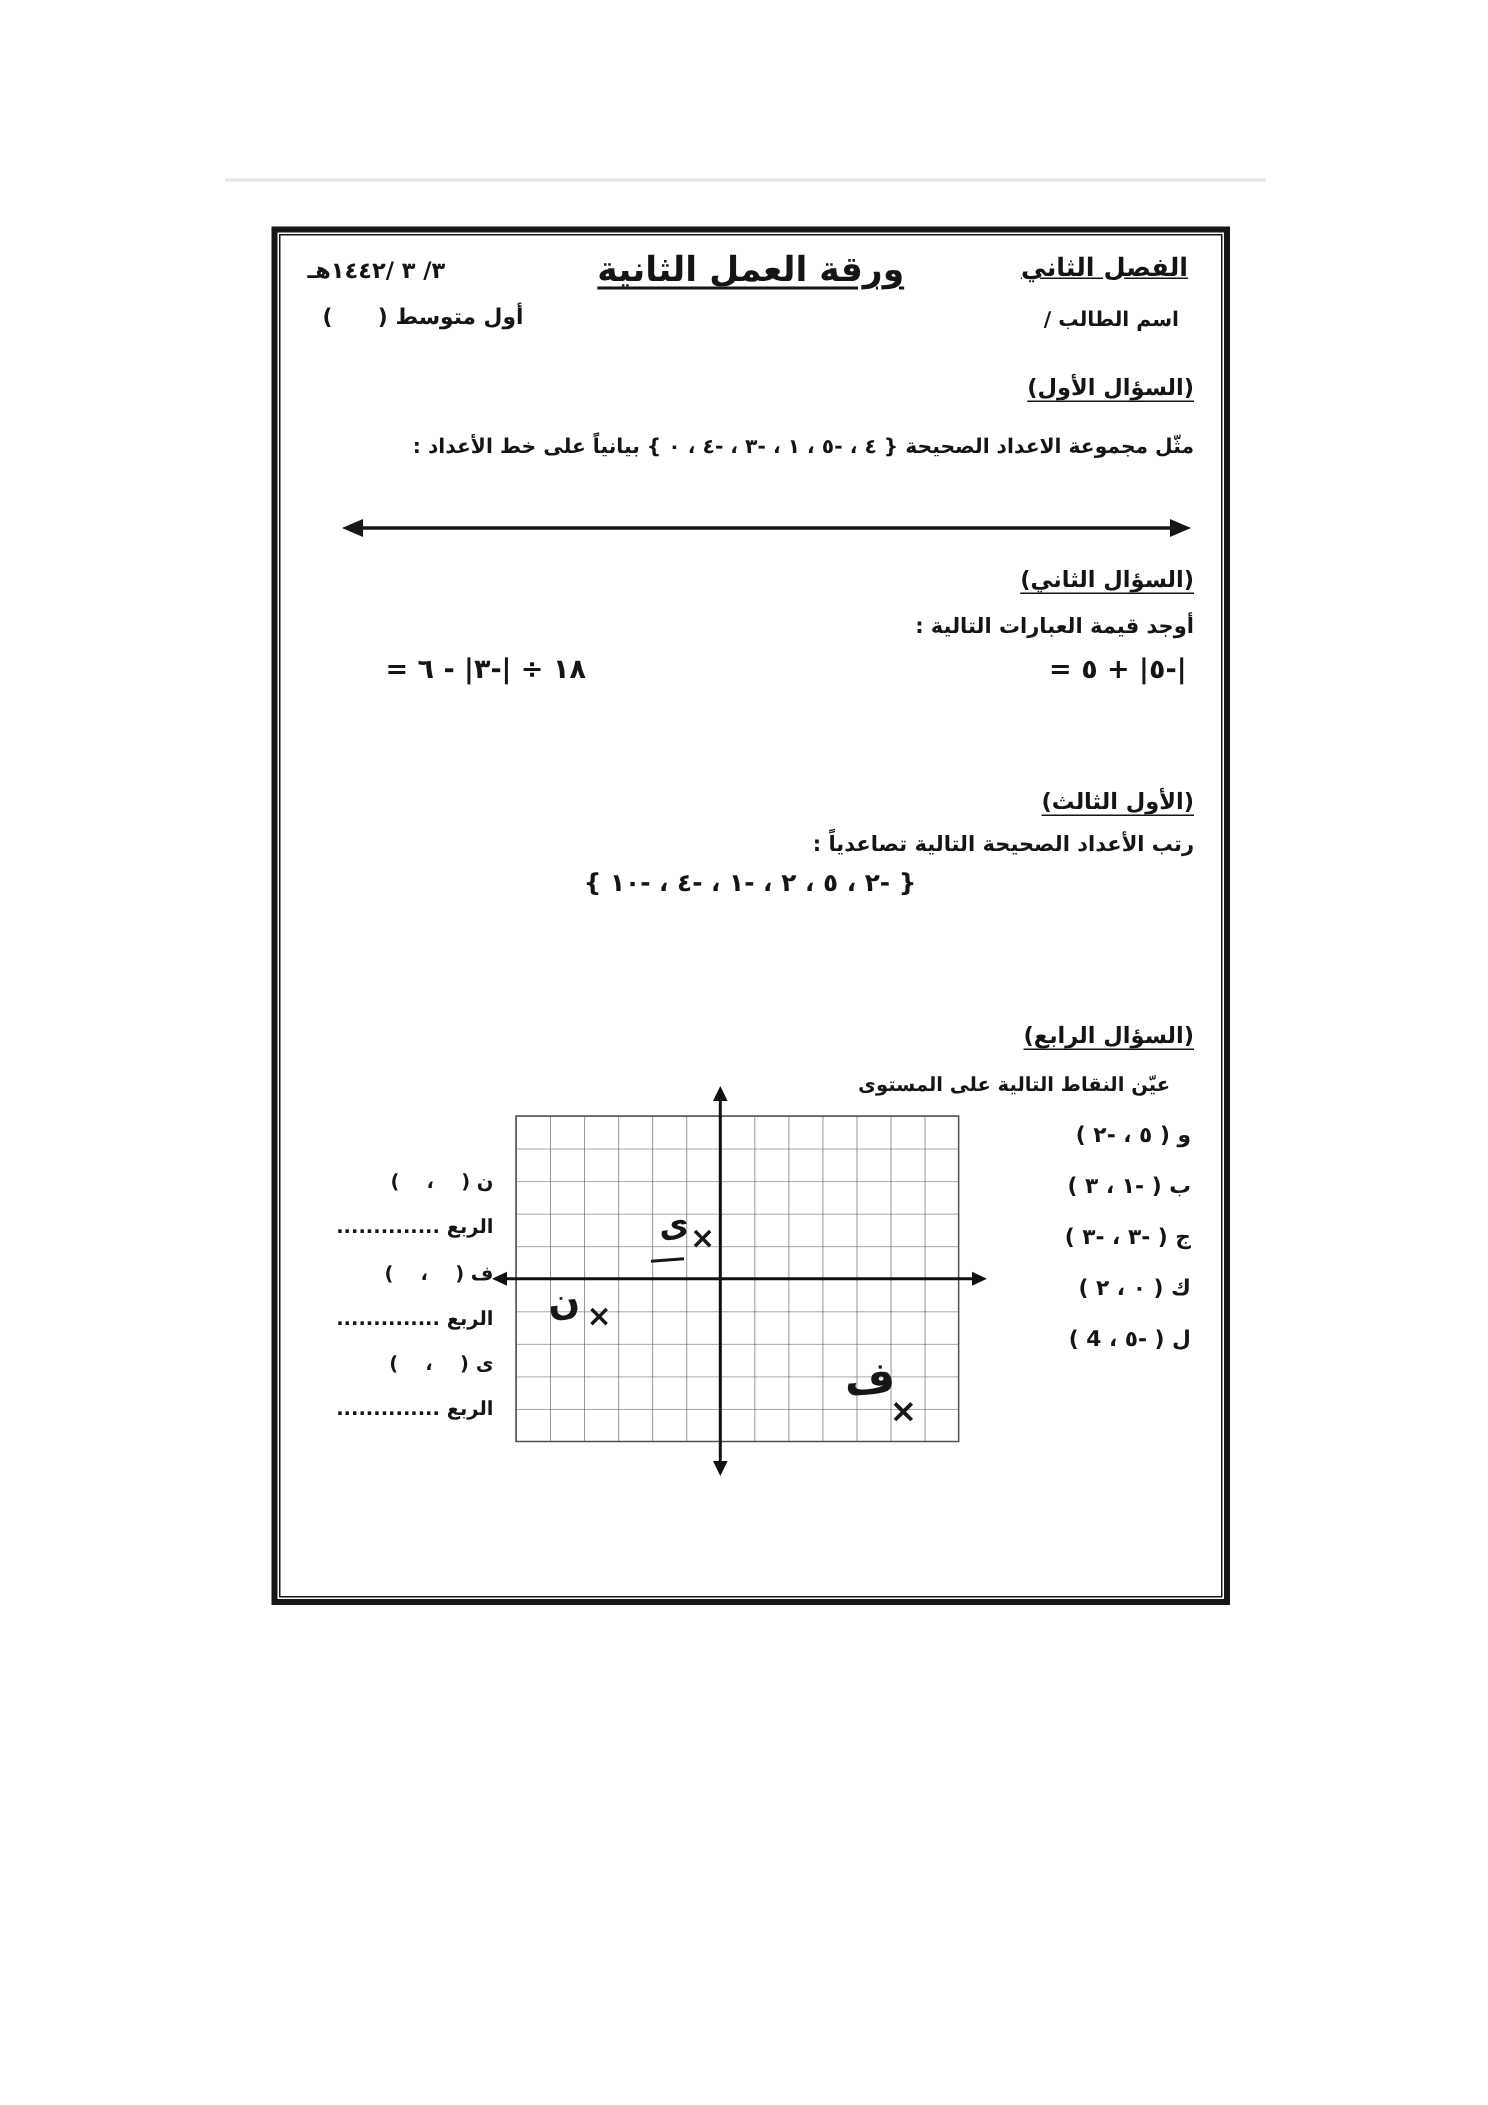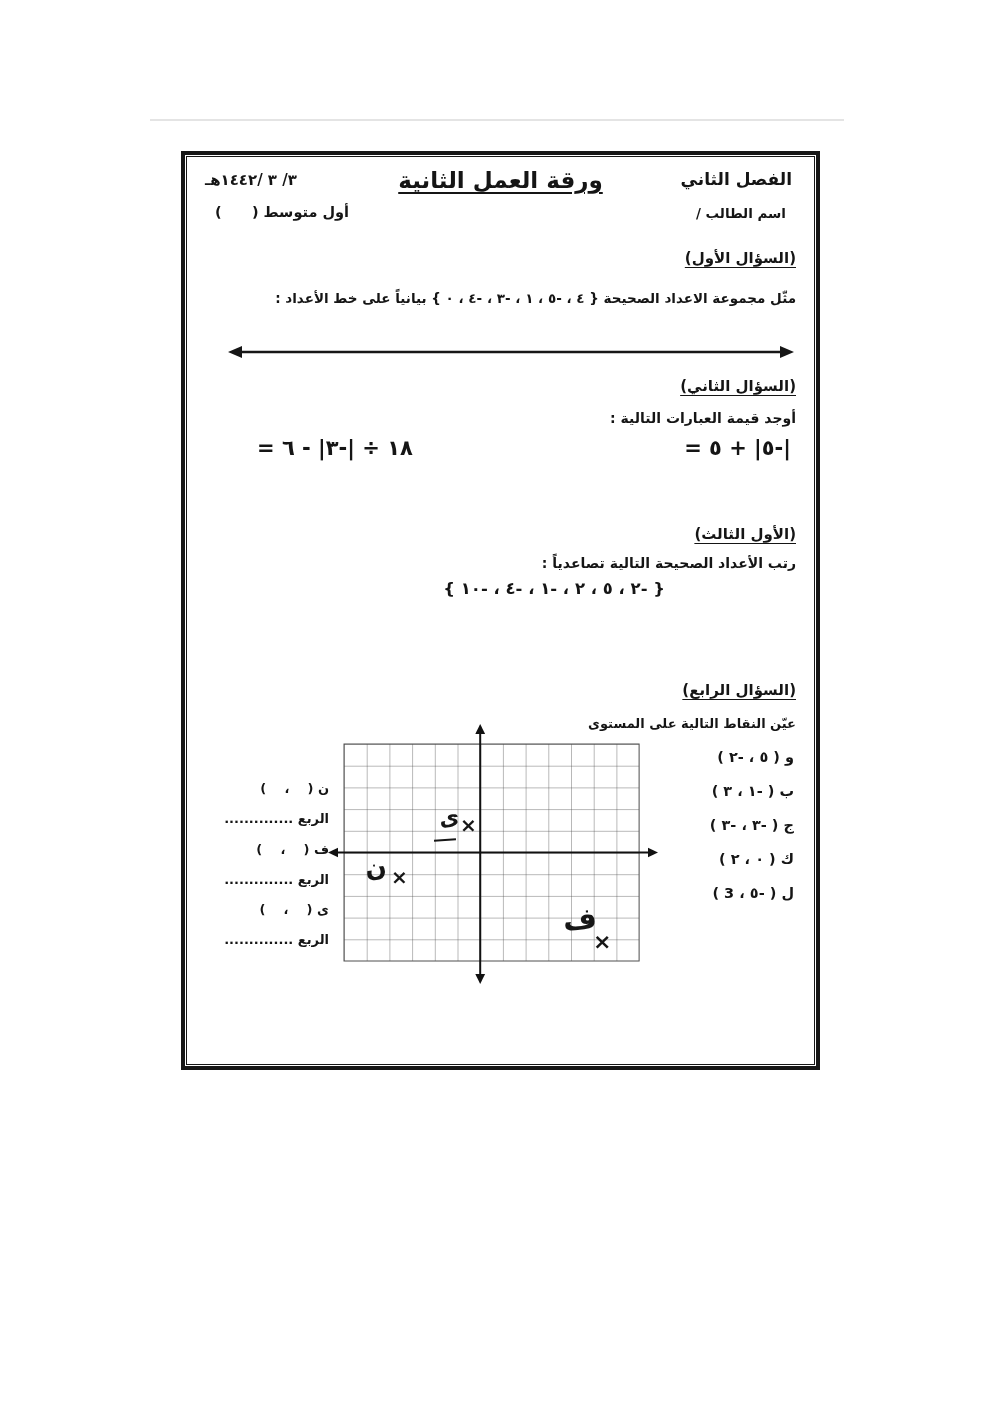"الفصل الثاني" .hdr-sem { text-decoration: none -> underline }
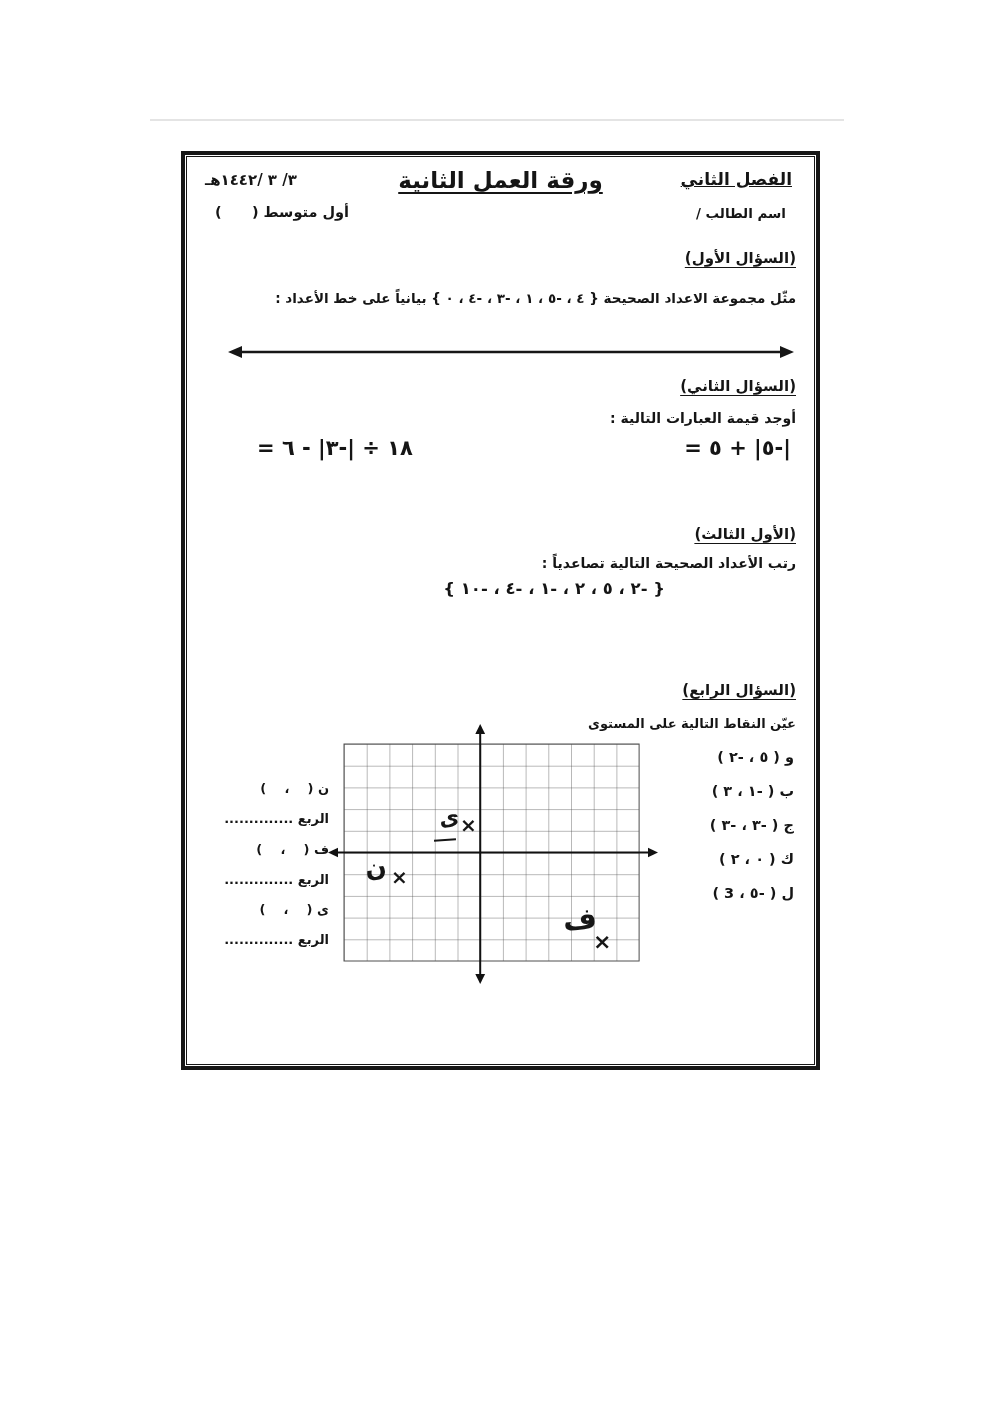"١٨ ÷ |-٣| - ٦" .expr { font-size: 21px -> 18px }
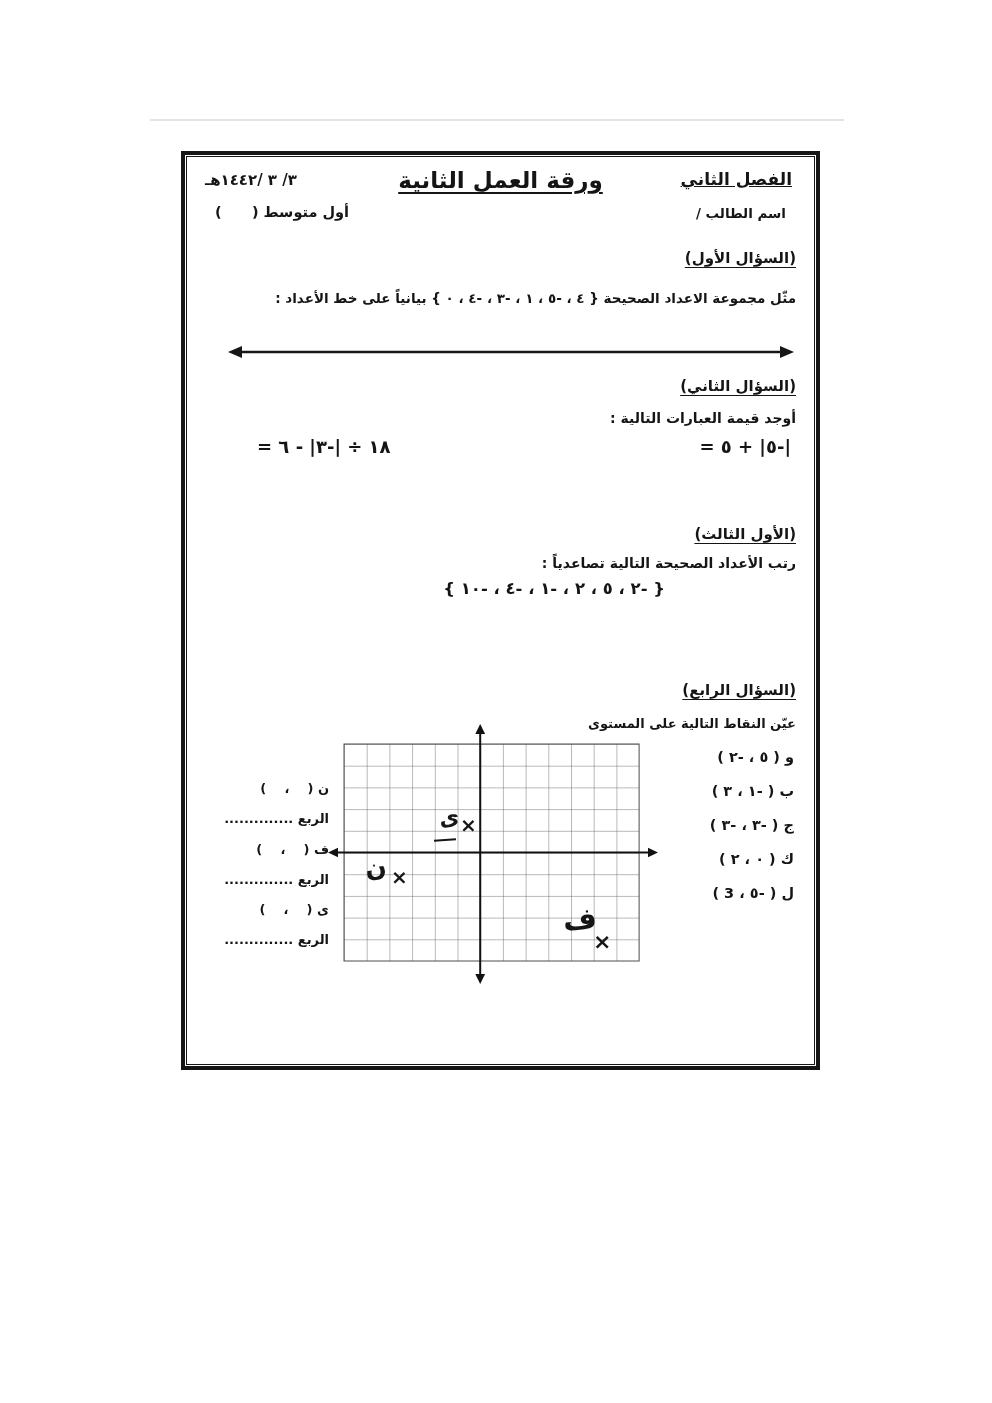"{ -٢ ، ٥ ،" .q3-set { text-align: none -> center }
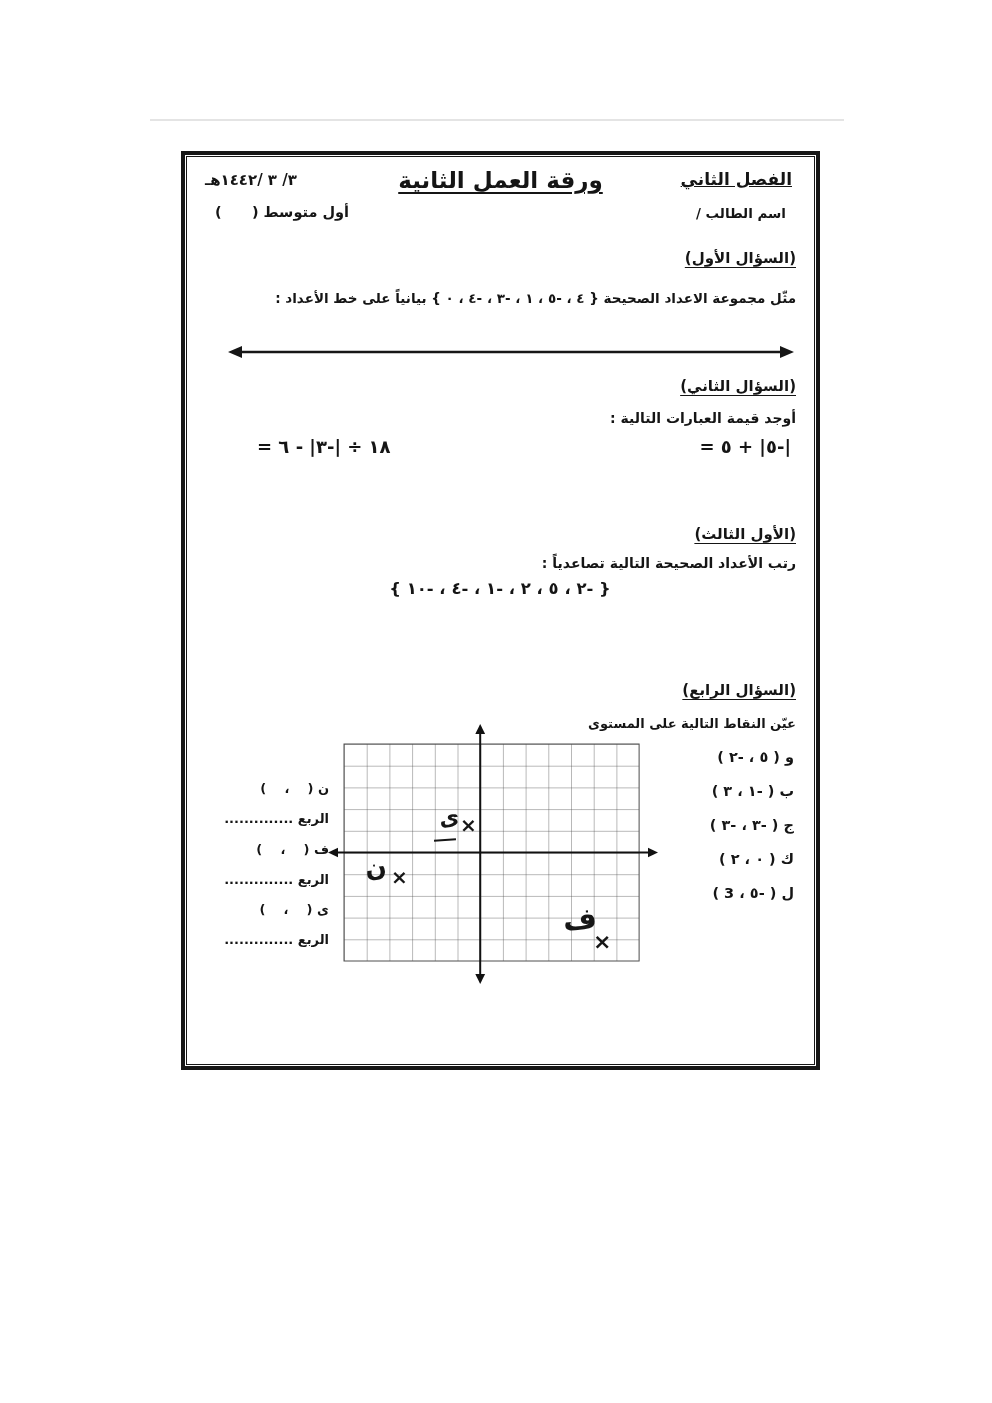"عيّن النقاط التالية على المستوى" .q4-inst { right: 20px -> 36px }
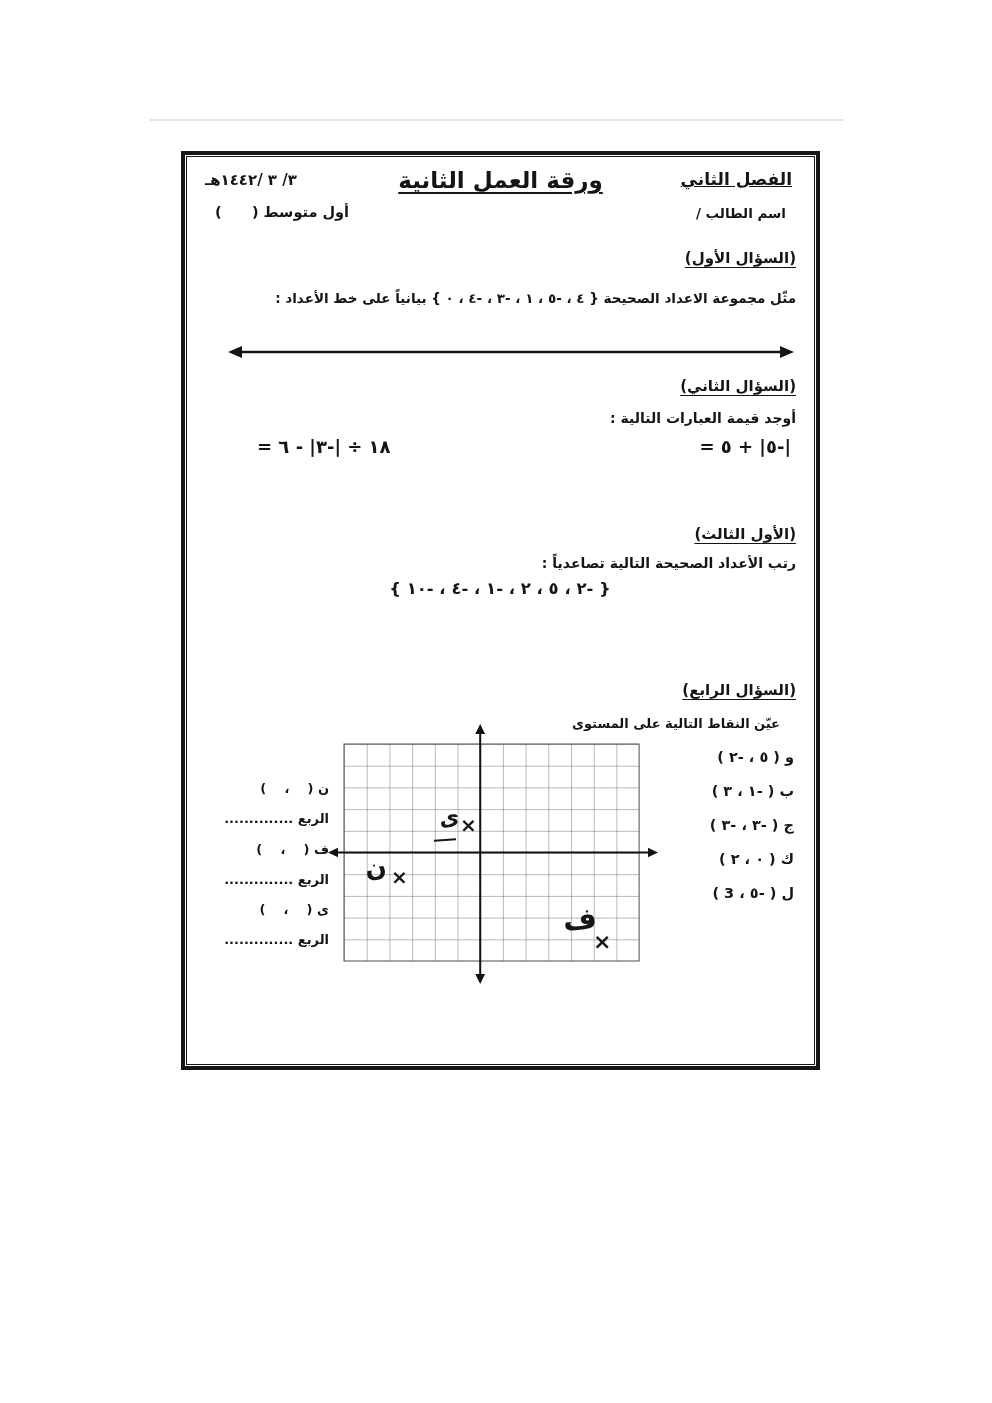"ل ( -٥ ، 3" div.abs { text: 3 -> 4 }
